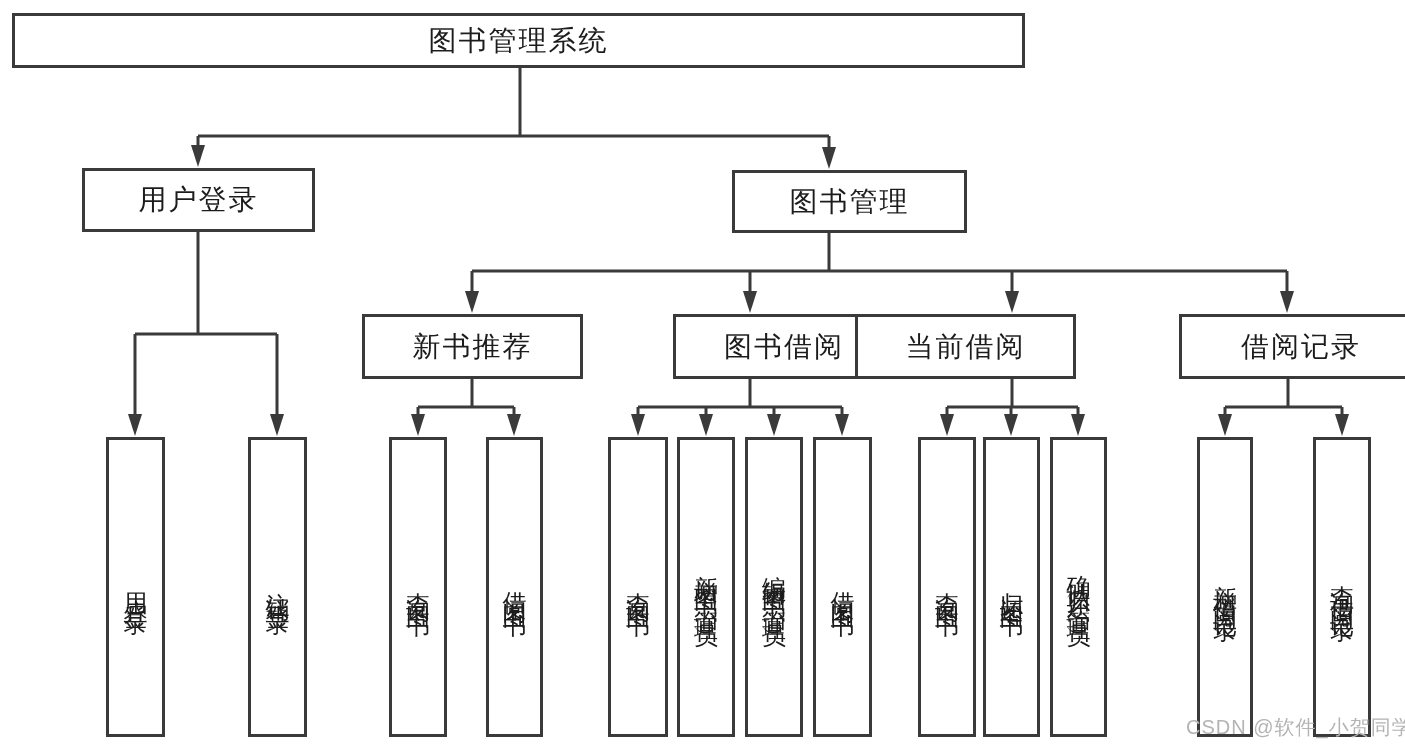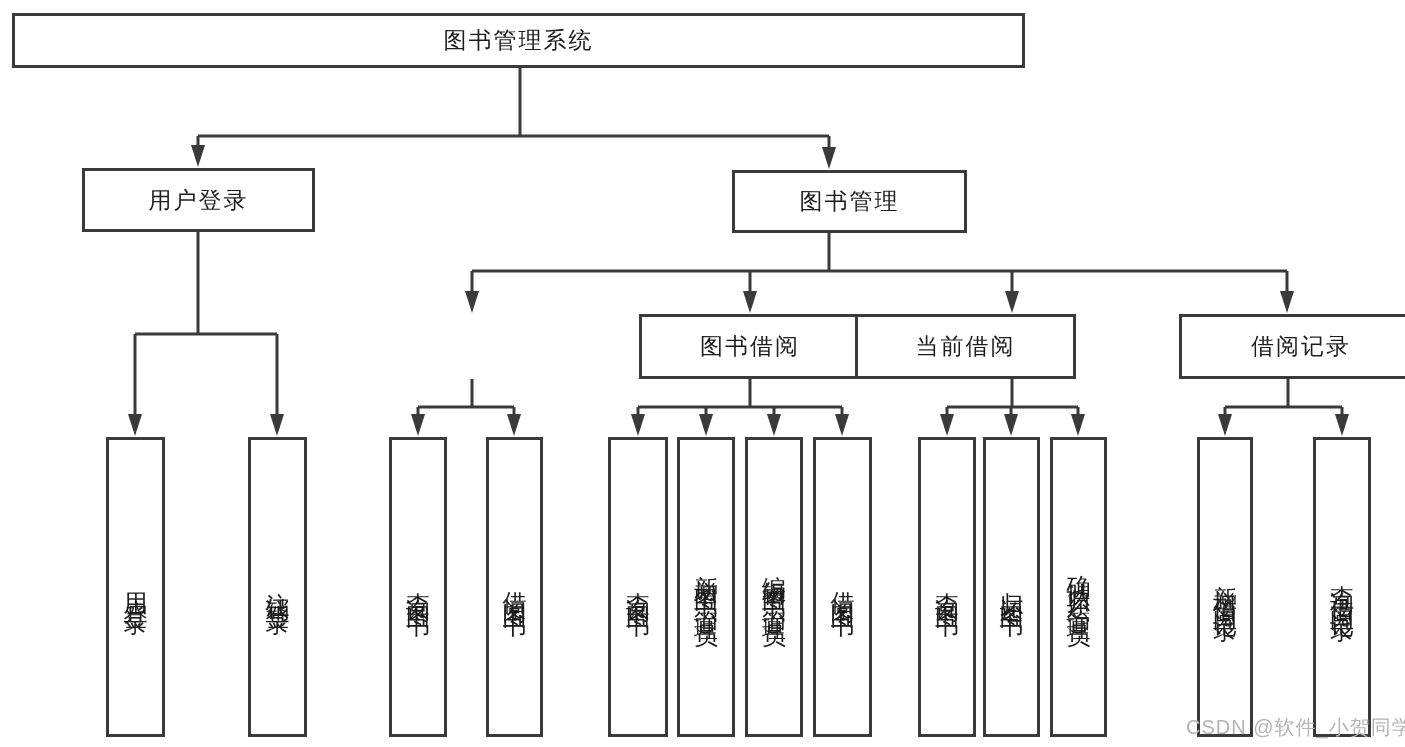"图书管理系统" .hlabel { font-size: 23px -> 28px }
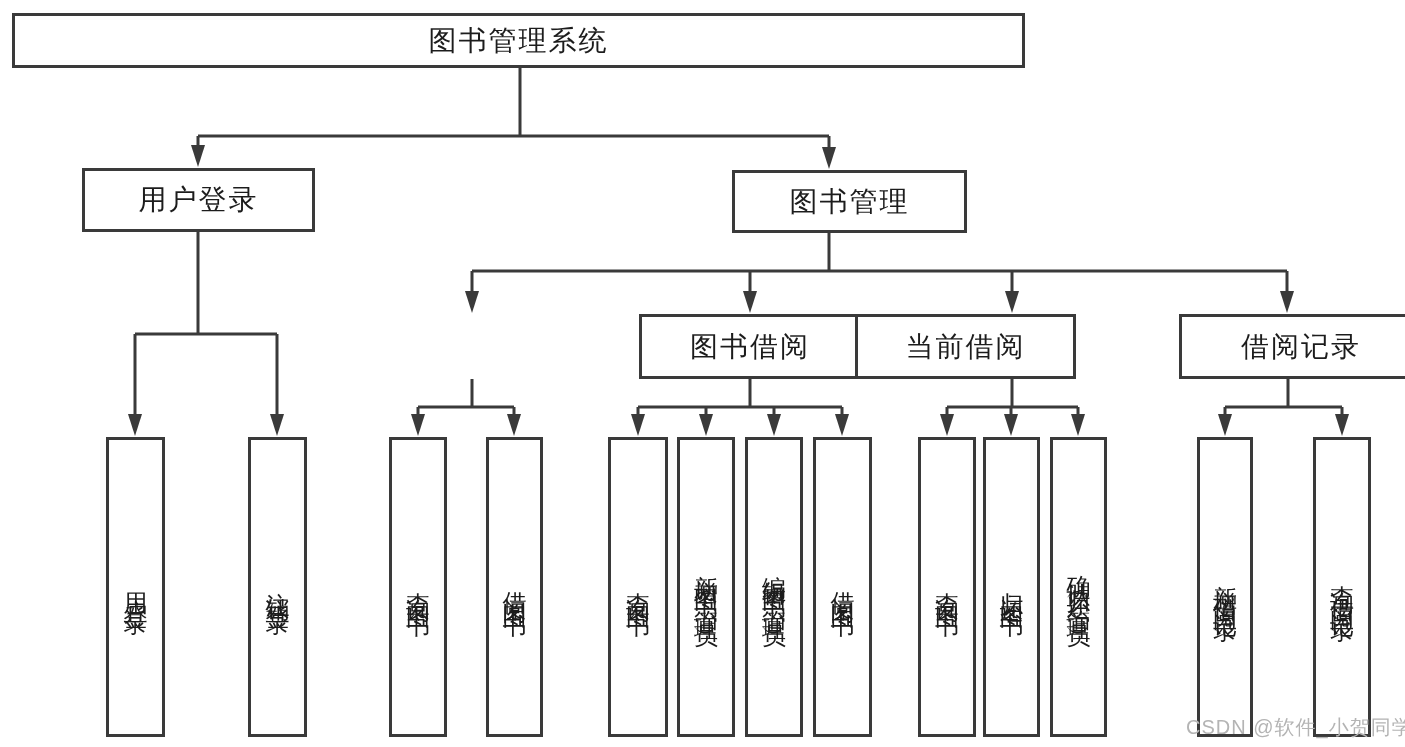"新书推荐" div.box { html: none -> <div> <span>新书推荐</span> </div> }
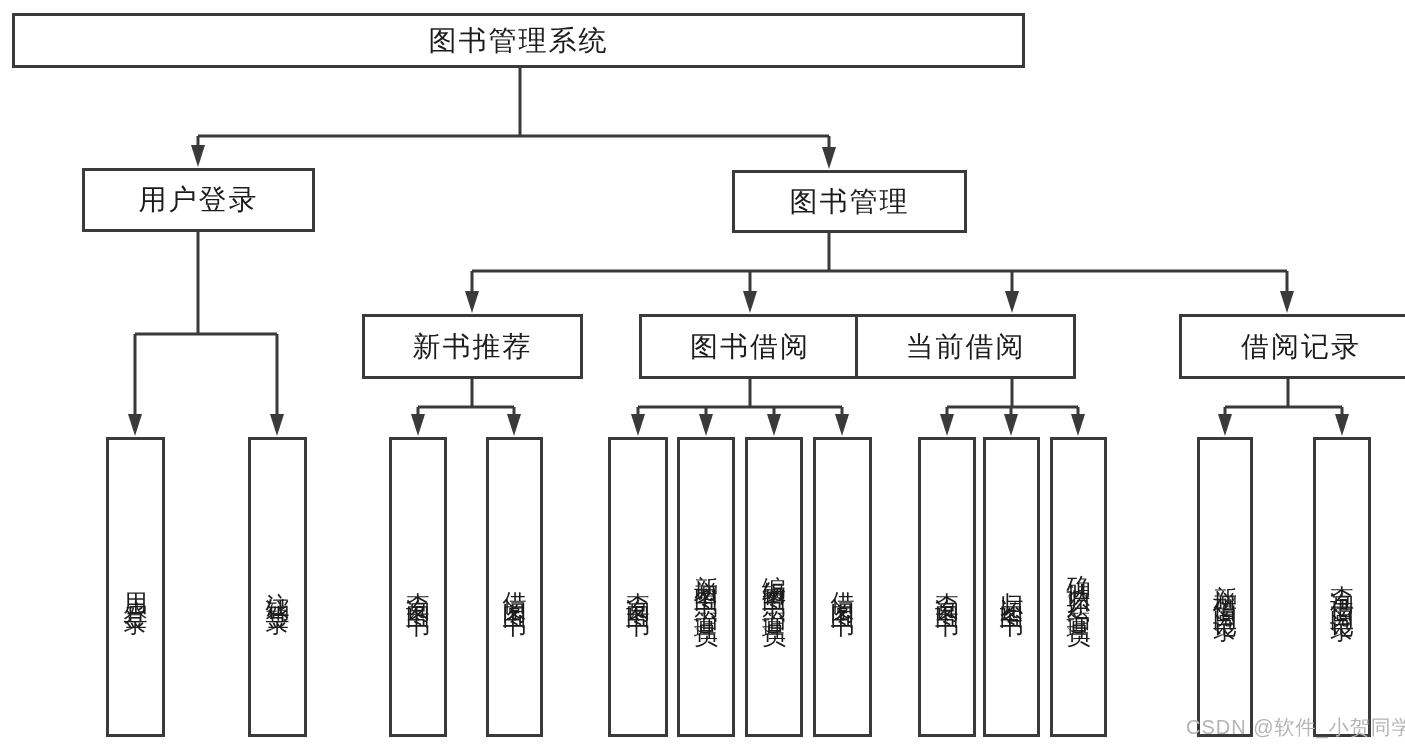"图书借阅" div.box { left: 639px -> 673px }
